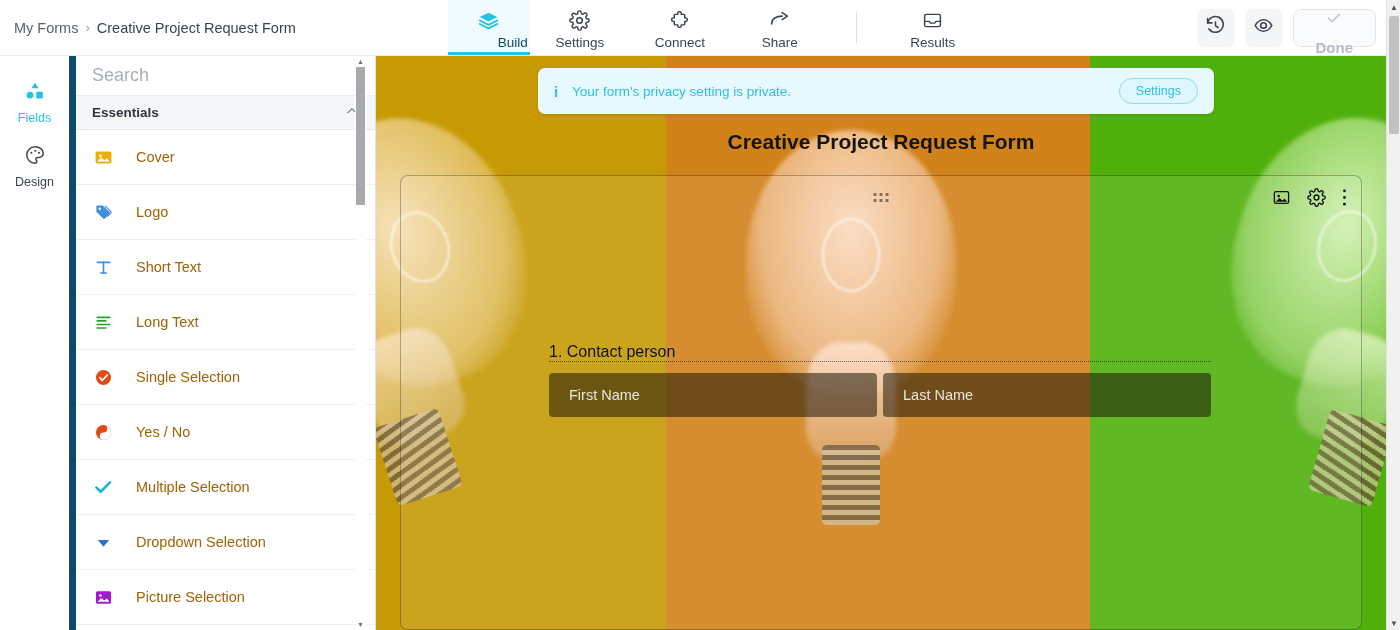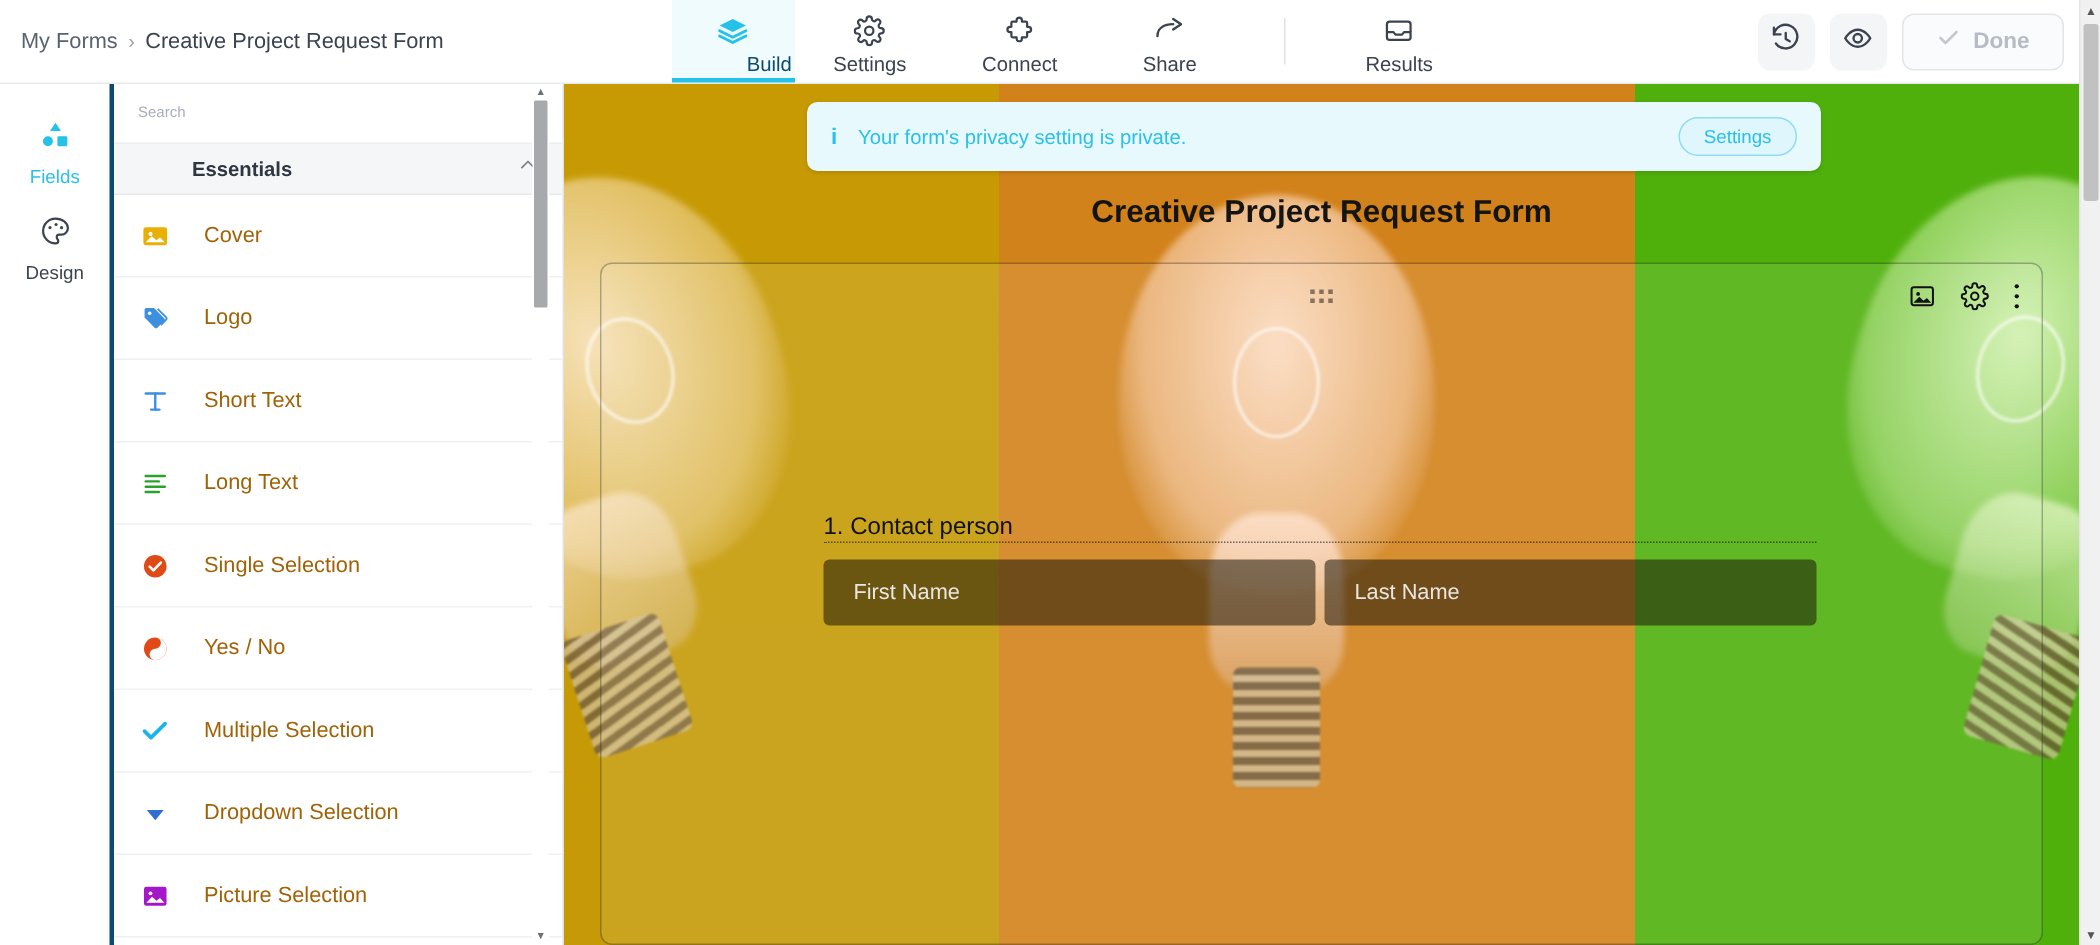"Done" .done-btn { flex-direction: none -> column }
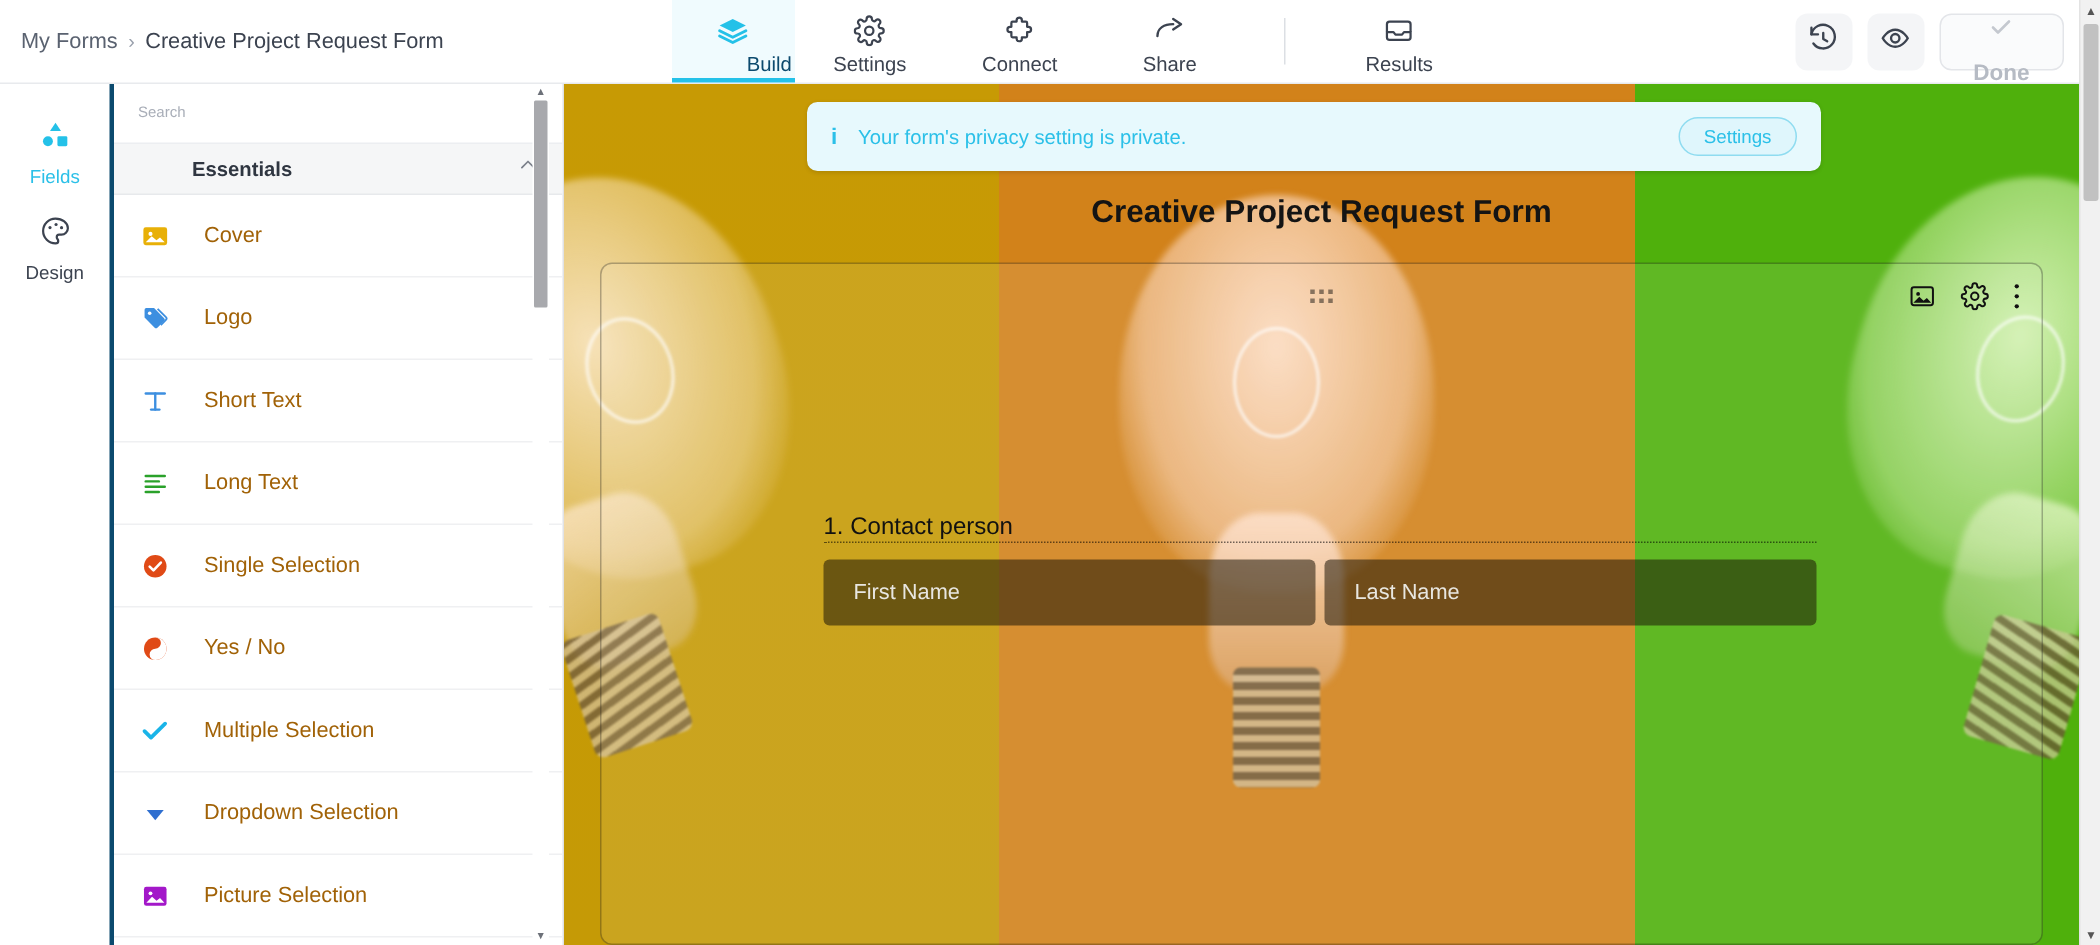"Search" .search-input { font-size: 10px -> 18px }
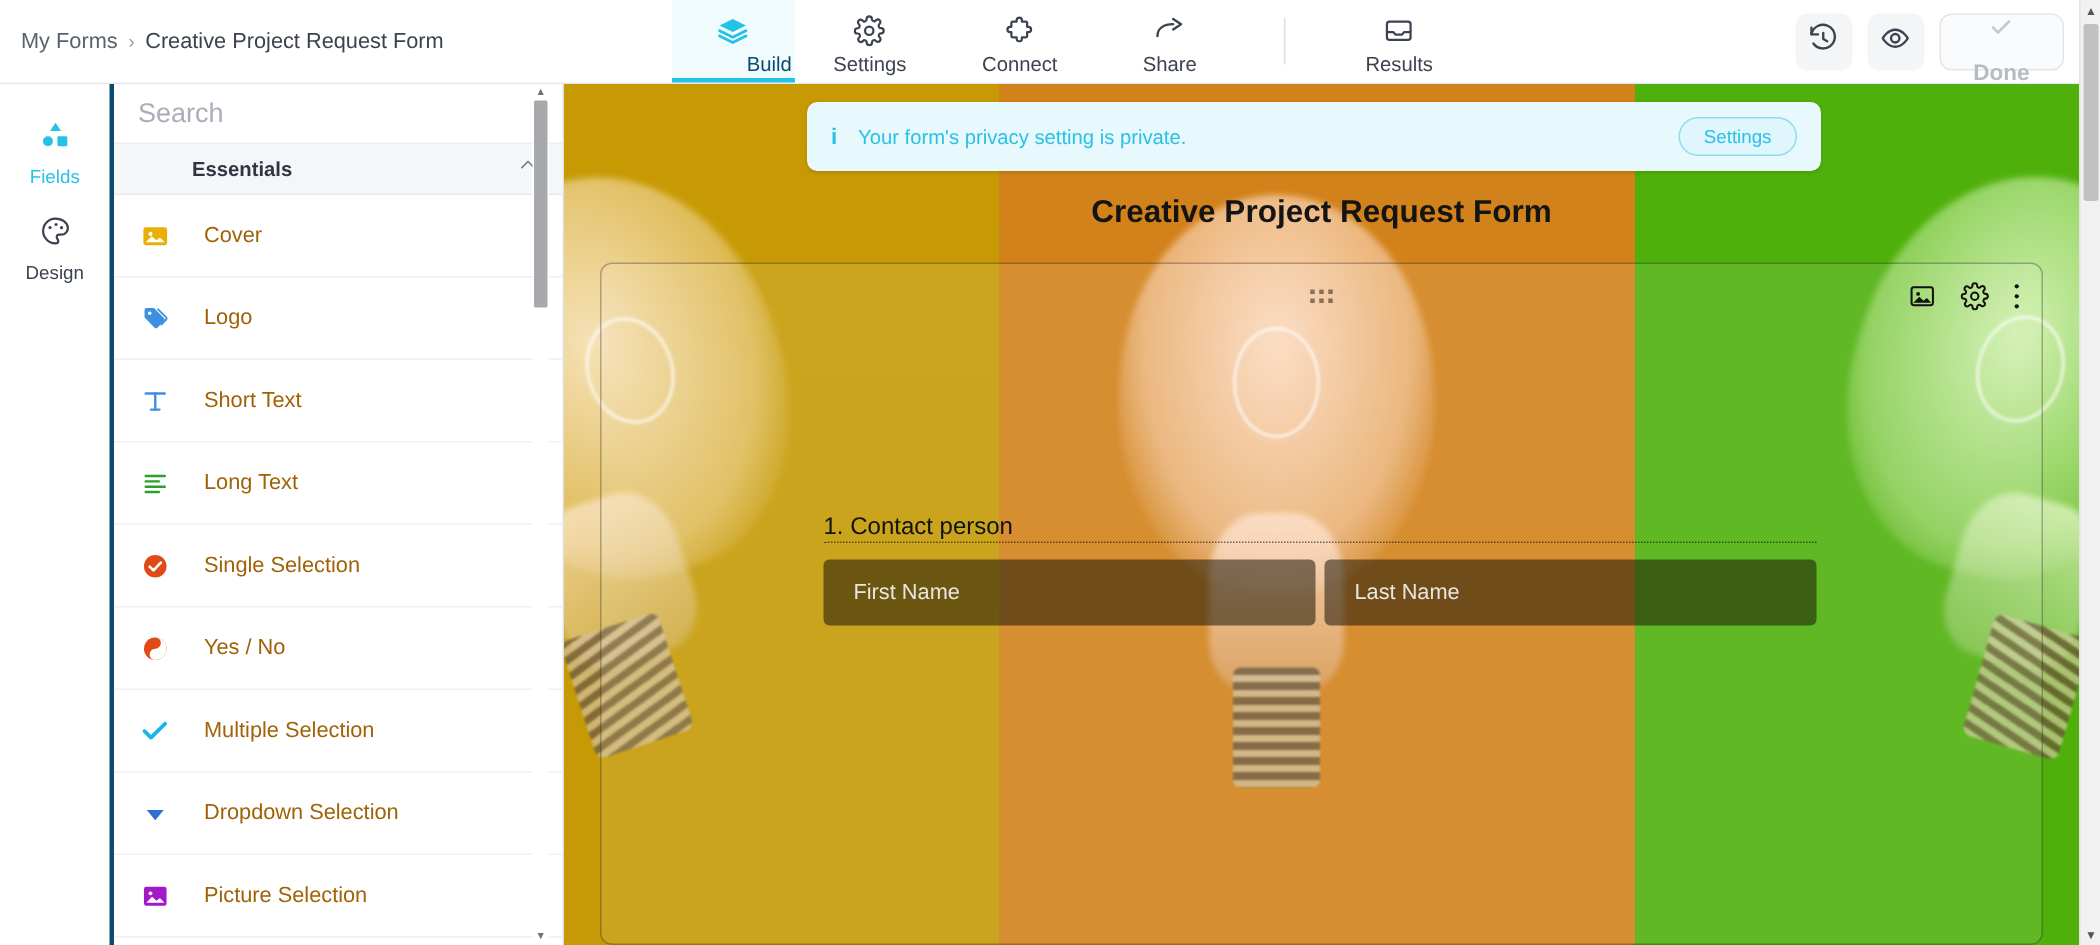"Fields" .rail { border-right: 3px solid #0c4a6e -> 7px solid #0c4a6e }
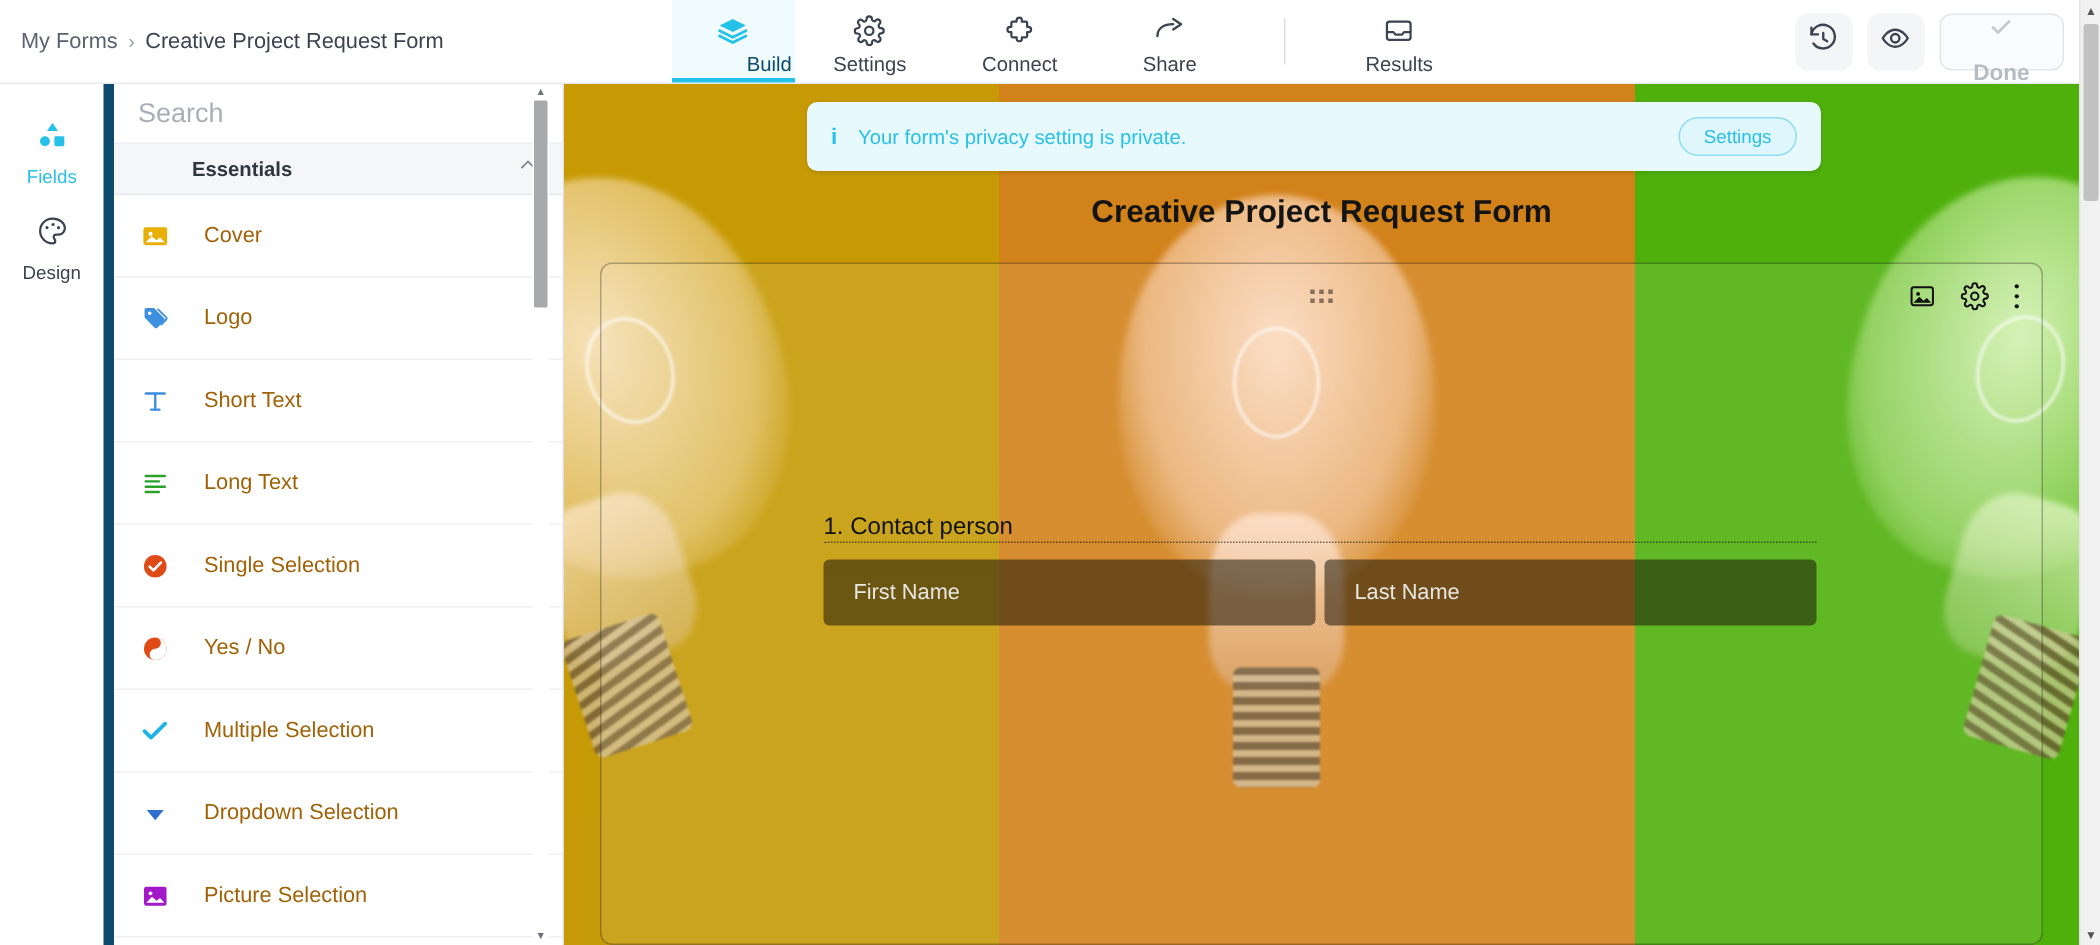"Essentials" .group-title { margin-left: 36px -> none }
